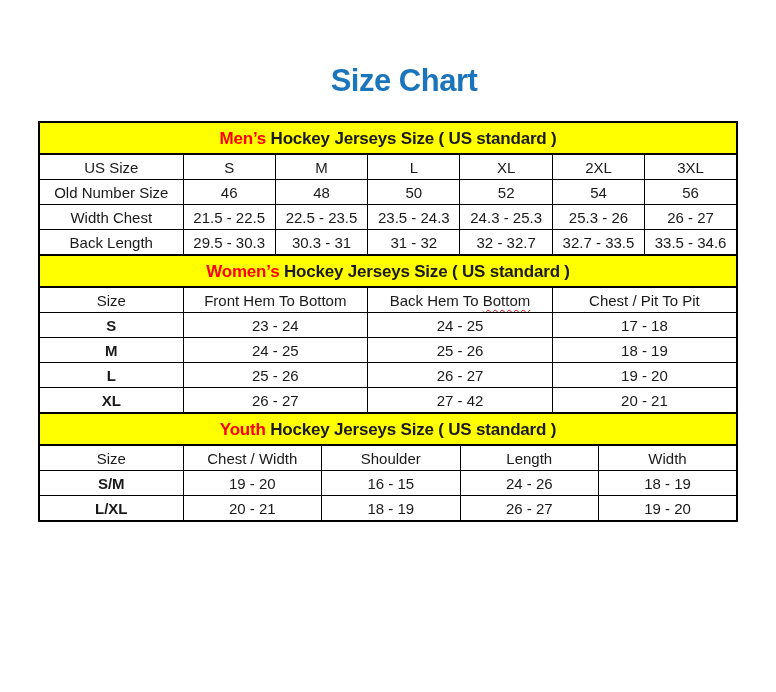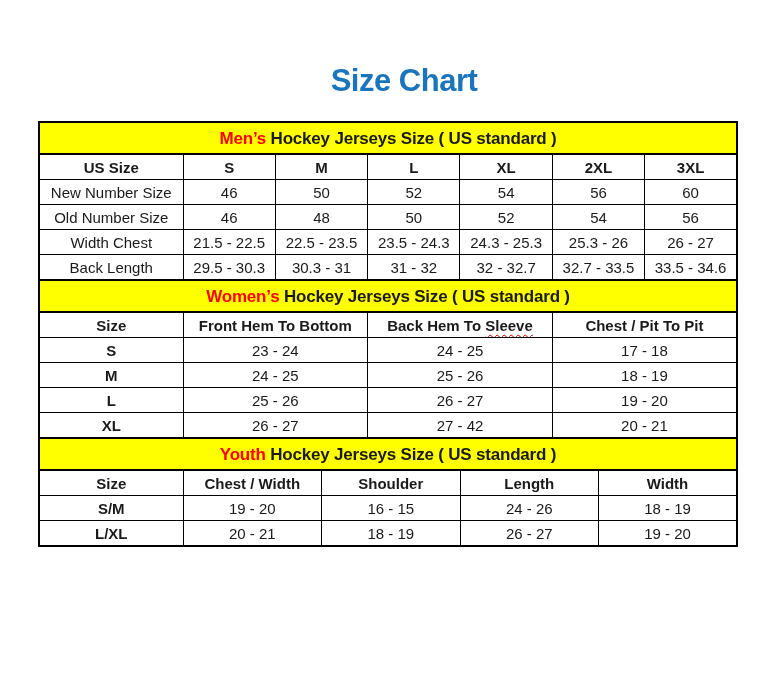"US Size" .size-table th { font-weight: 700 -> 400 }
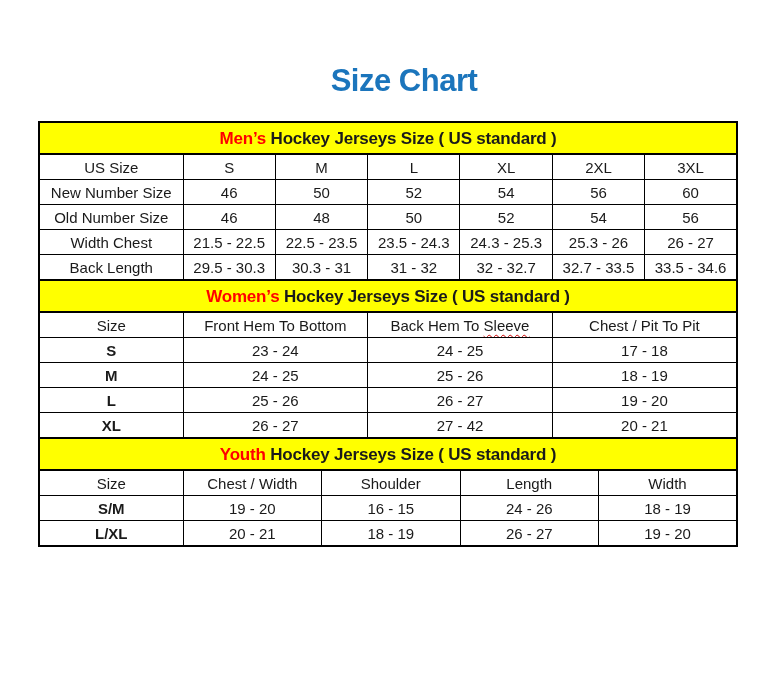"New Number Size" tr { html: <tr> <td>New Number Size</td> <td>46</td> <td>50</td> <td>52</td> <td>54</td> <td>56</td> <td>60</td> </tr> -> none }
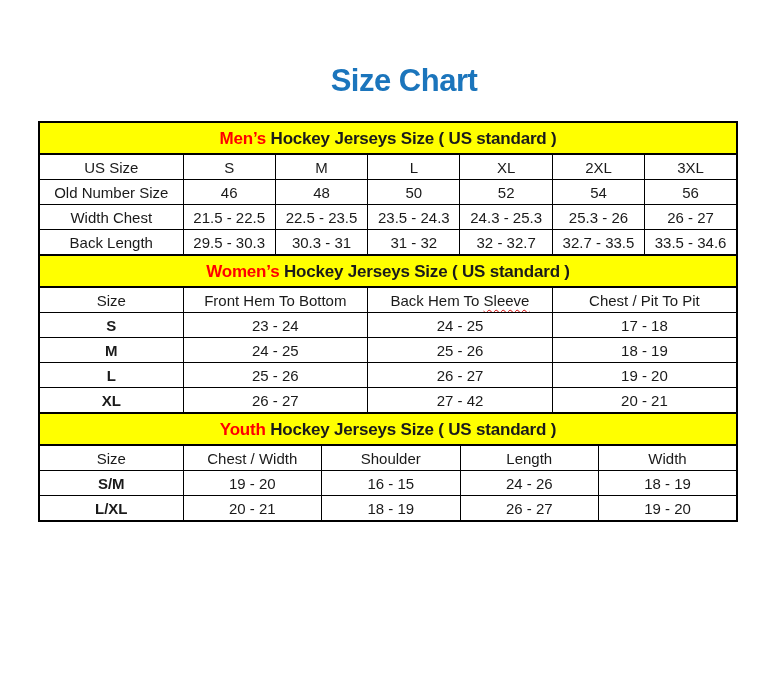"Sleeve" span.wavy { text: Sleeve -> Bottom }
